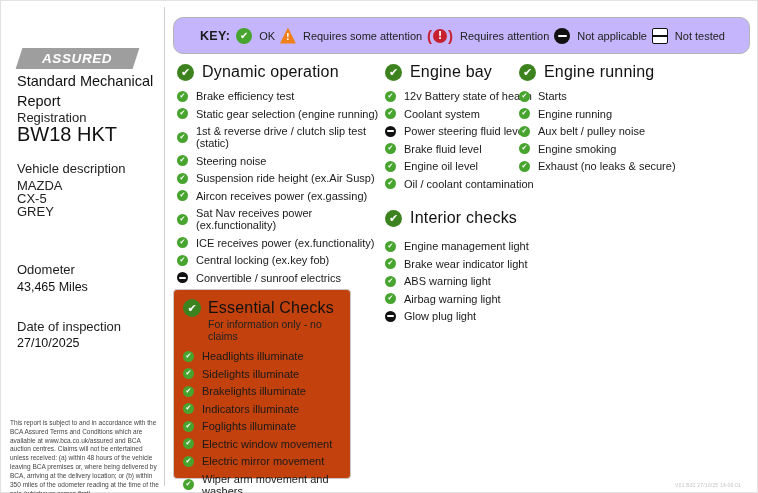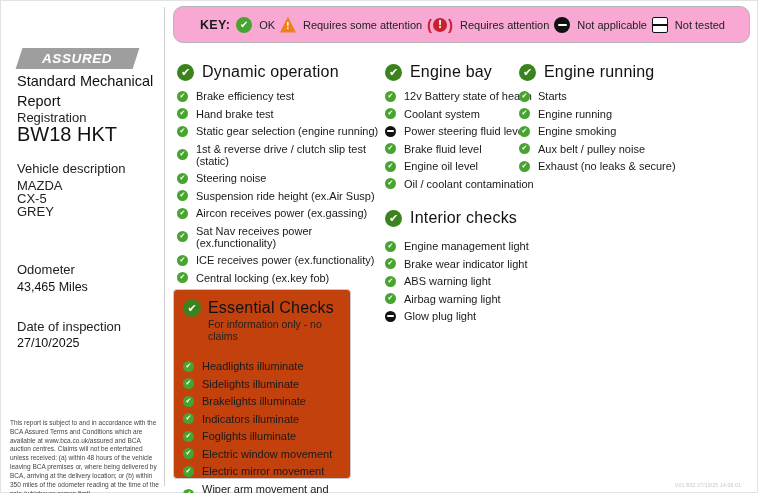"KEY:" .key-box { background: #f9a8d4 -> #c4b5fd; top: 5px -> 16px }
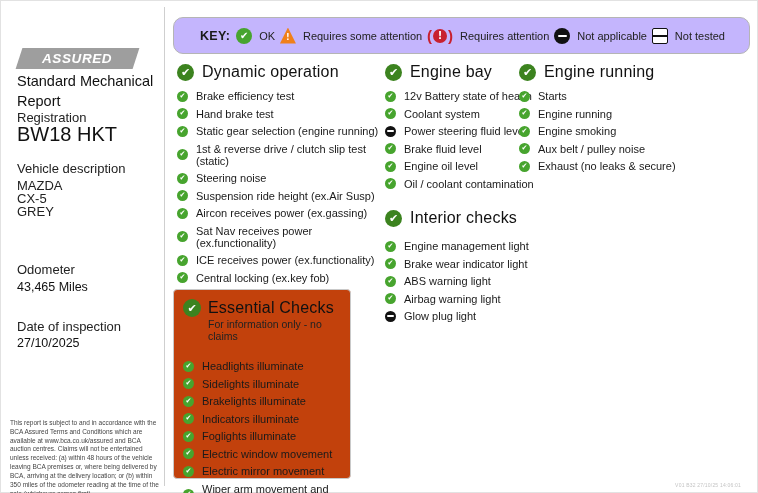"Hand brake test" li { html: <li> <span> <span></span> </span> <span>Hand brake test</span> </li> -> none }
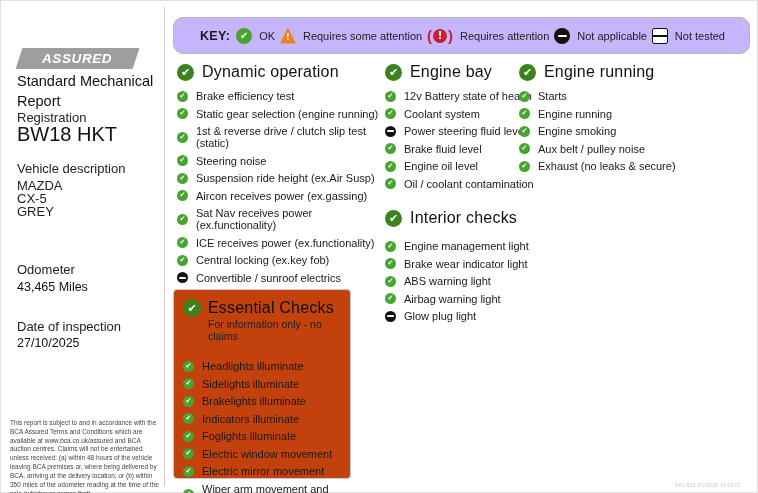"Engine smoking" li { order: before "Aux belt / pulley noise" -> after "Aux belt / pulley noise" }
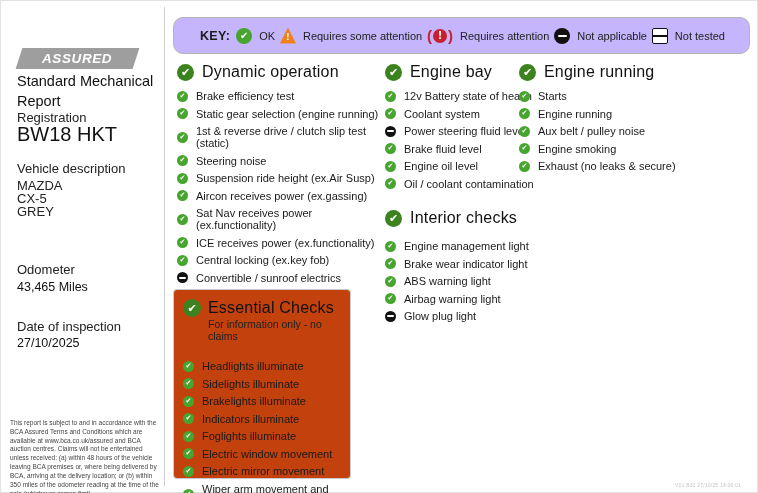"For information only - no" .essential-sub { margin: 0 0 18px 25px -> 0 0 8px 25px }
